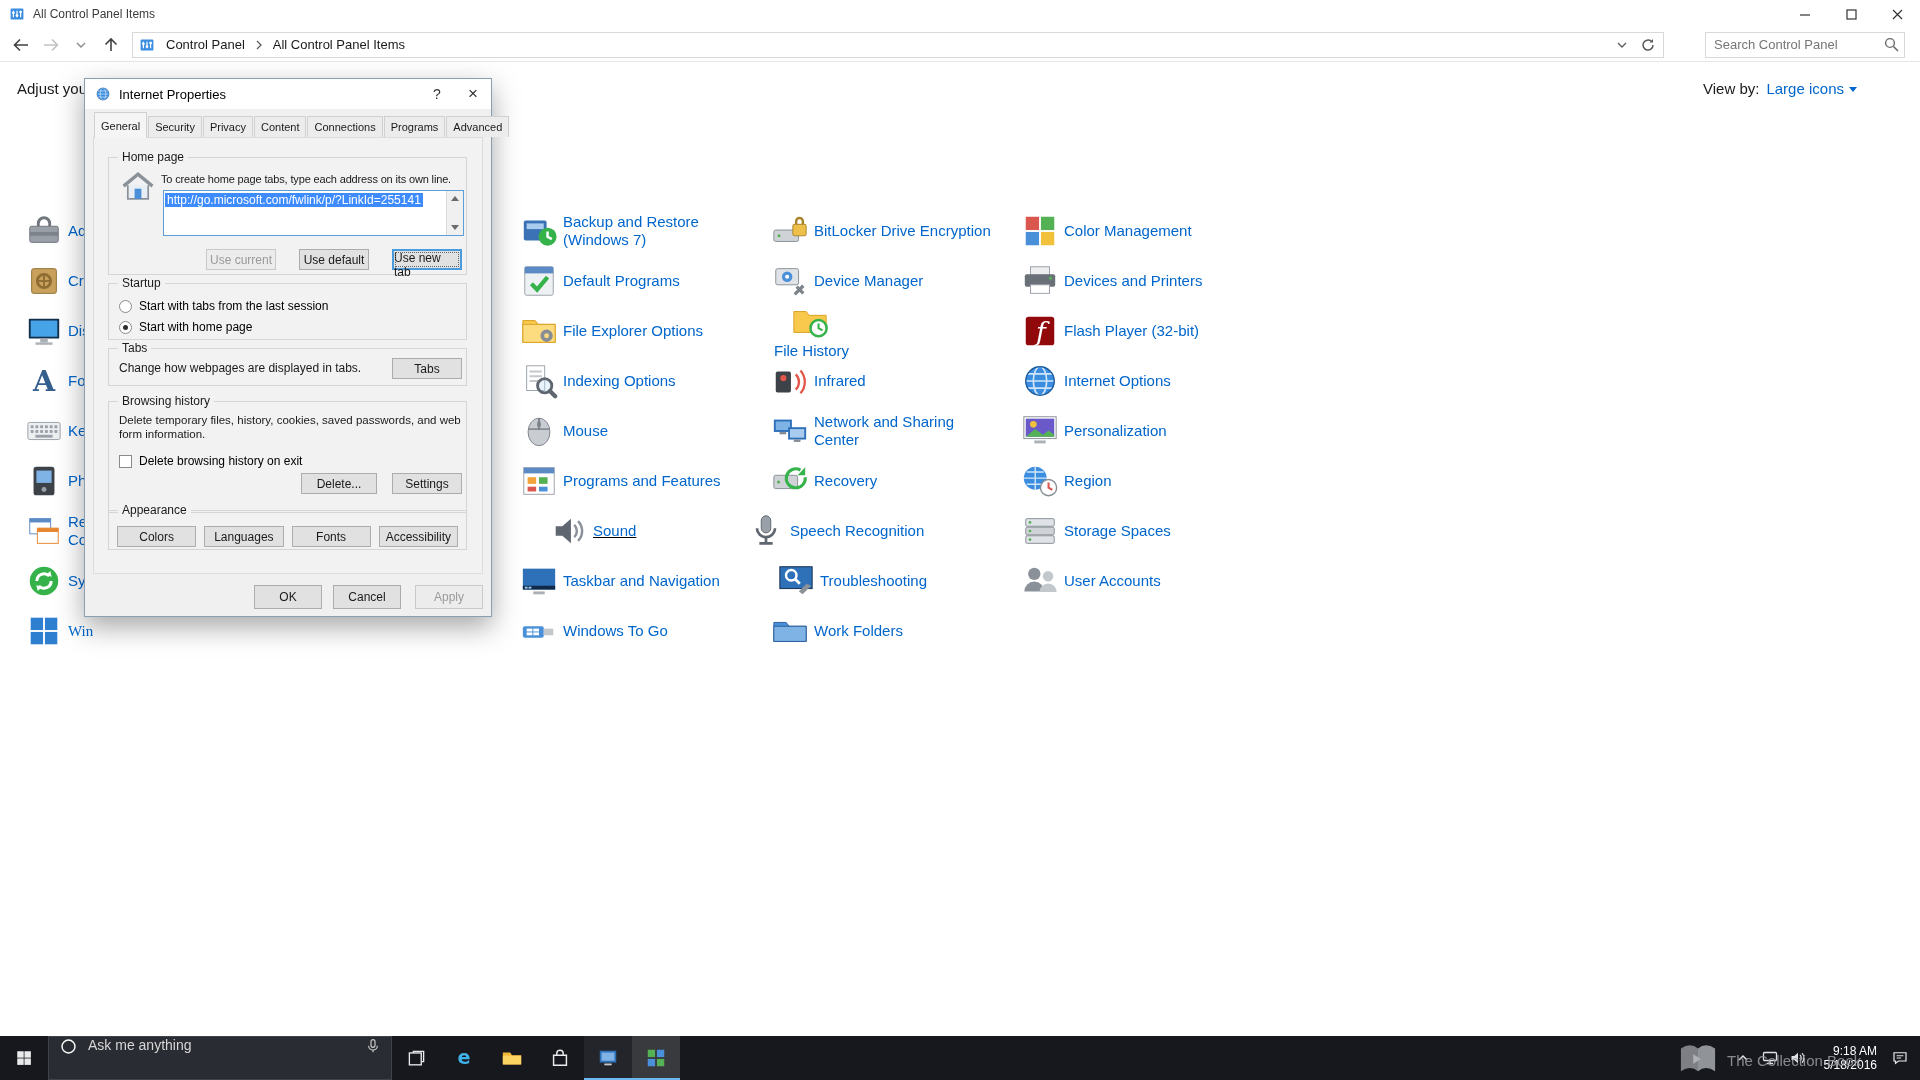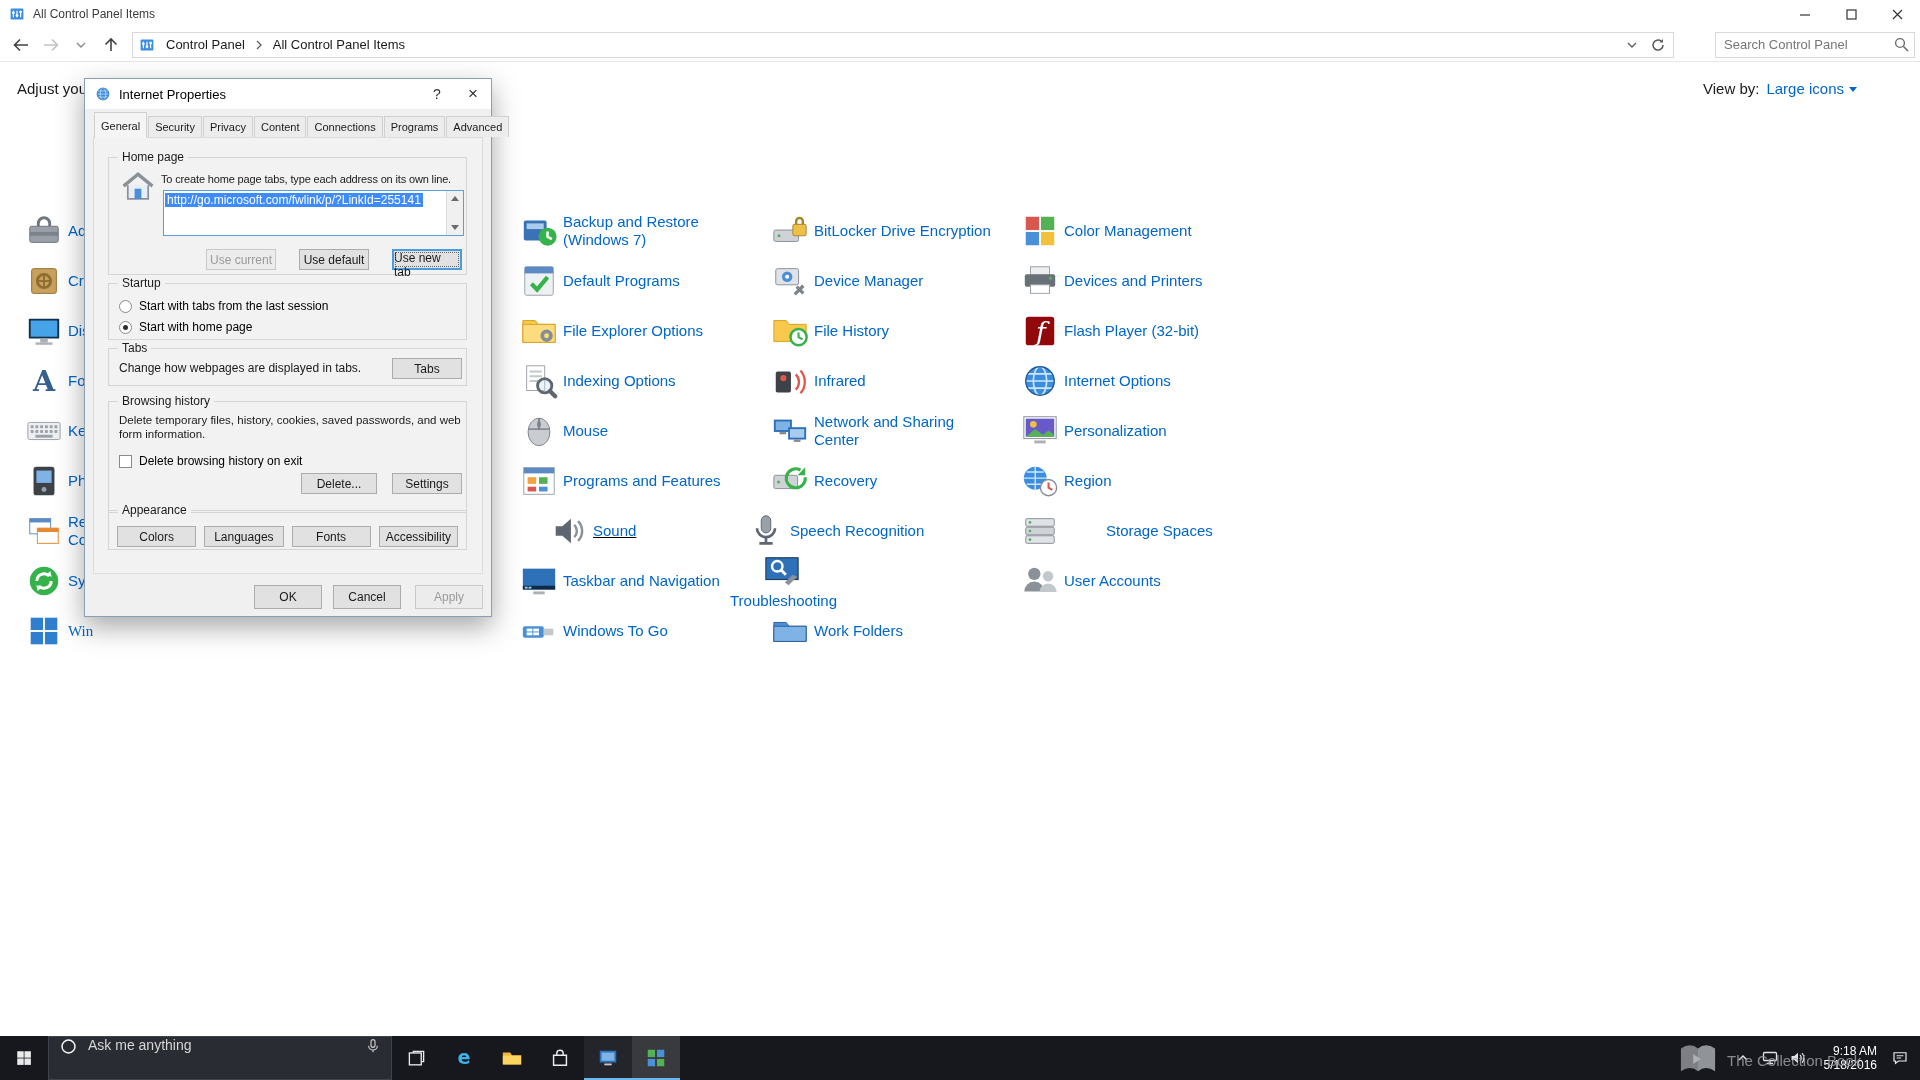"Search Control Panel" .searchbox { margin-right: 5px -> 15px }
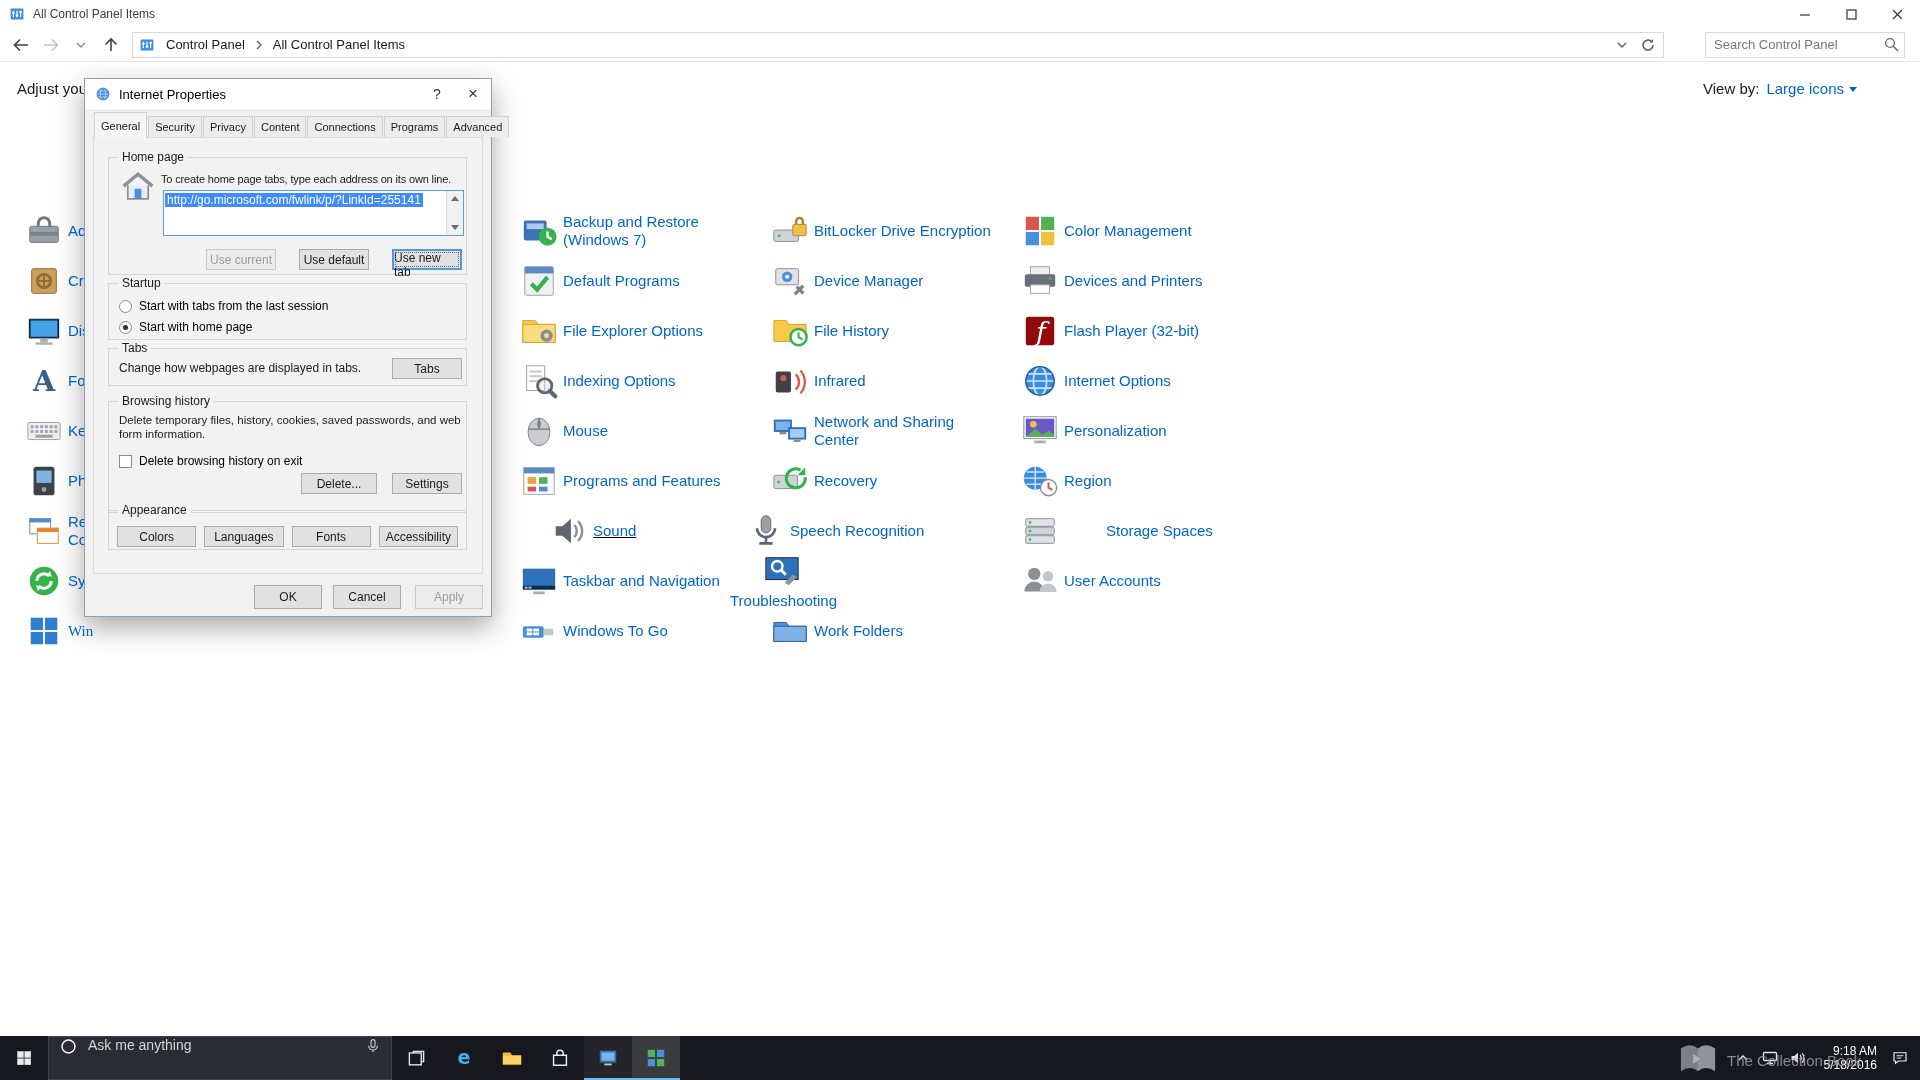"File History" div.cp-item { flex-direction: none -> column }
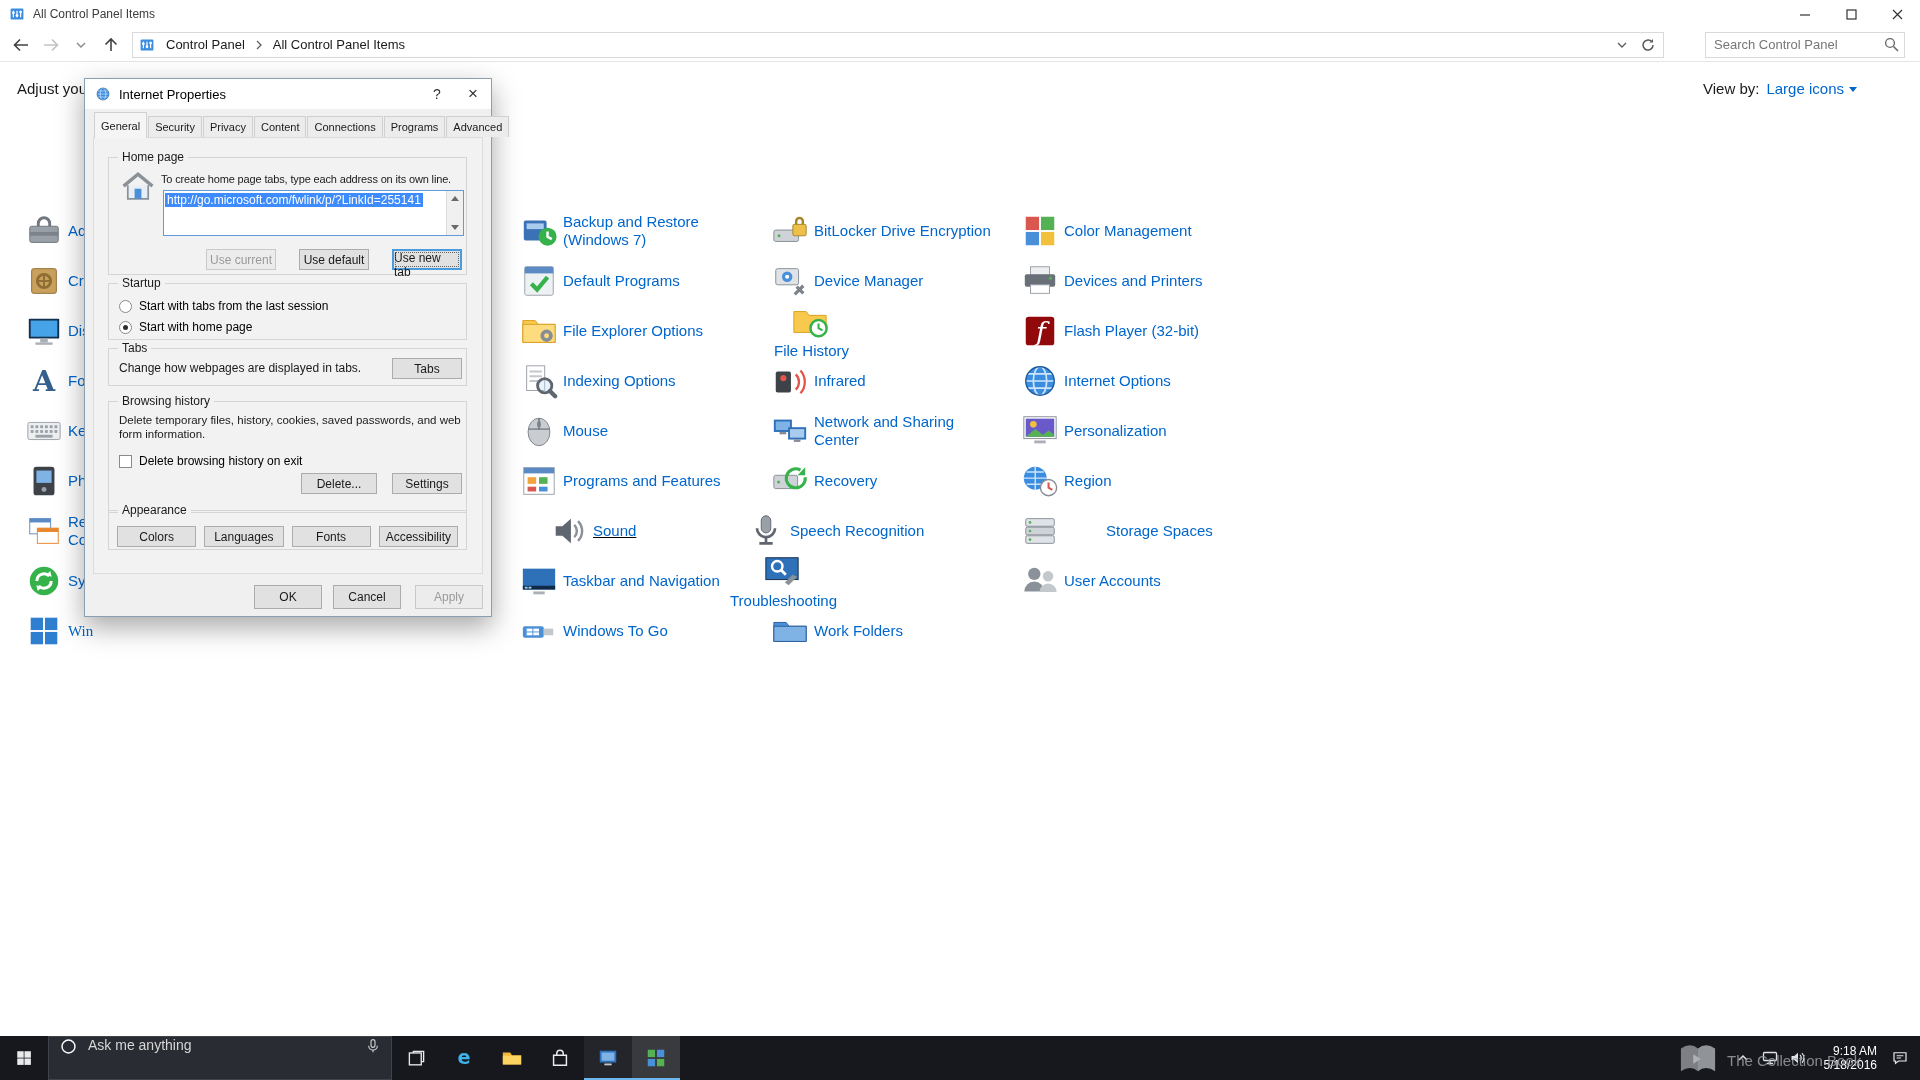"Storage Spaces" div.cp-item { gap: 42px -> none }
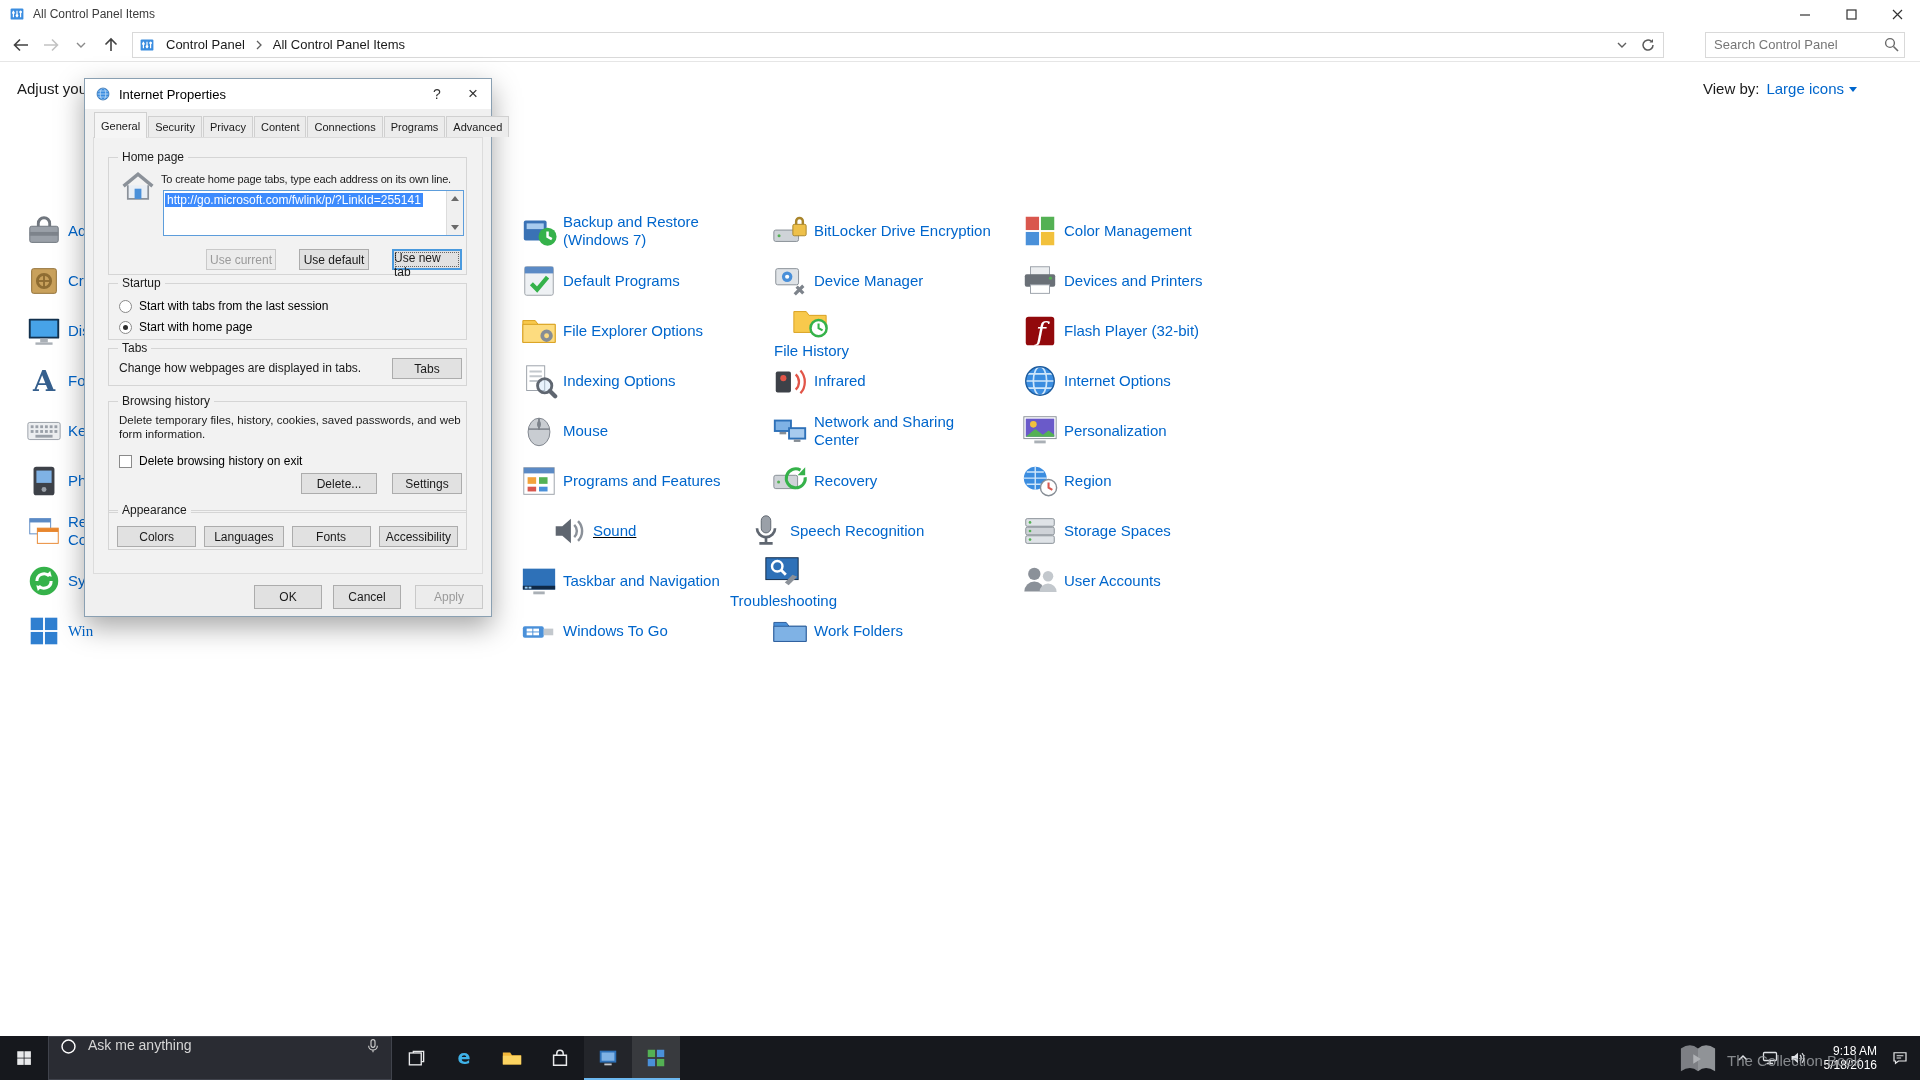"Troubleshooting" div.cp-item { flex-direction: column -> none; left: 726px -> 776px }
